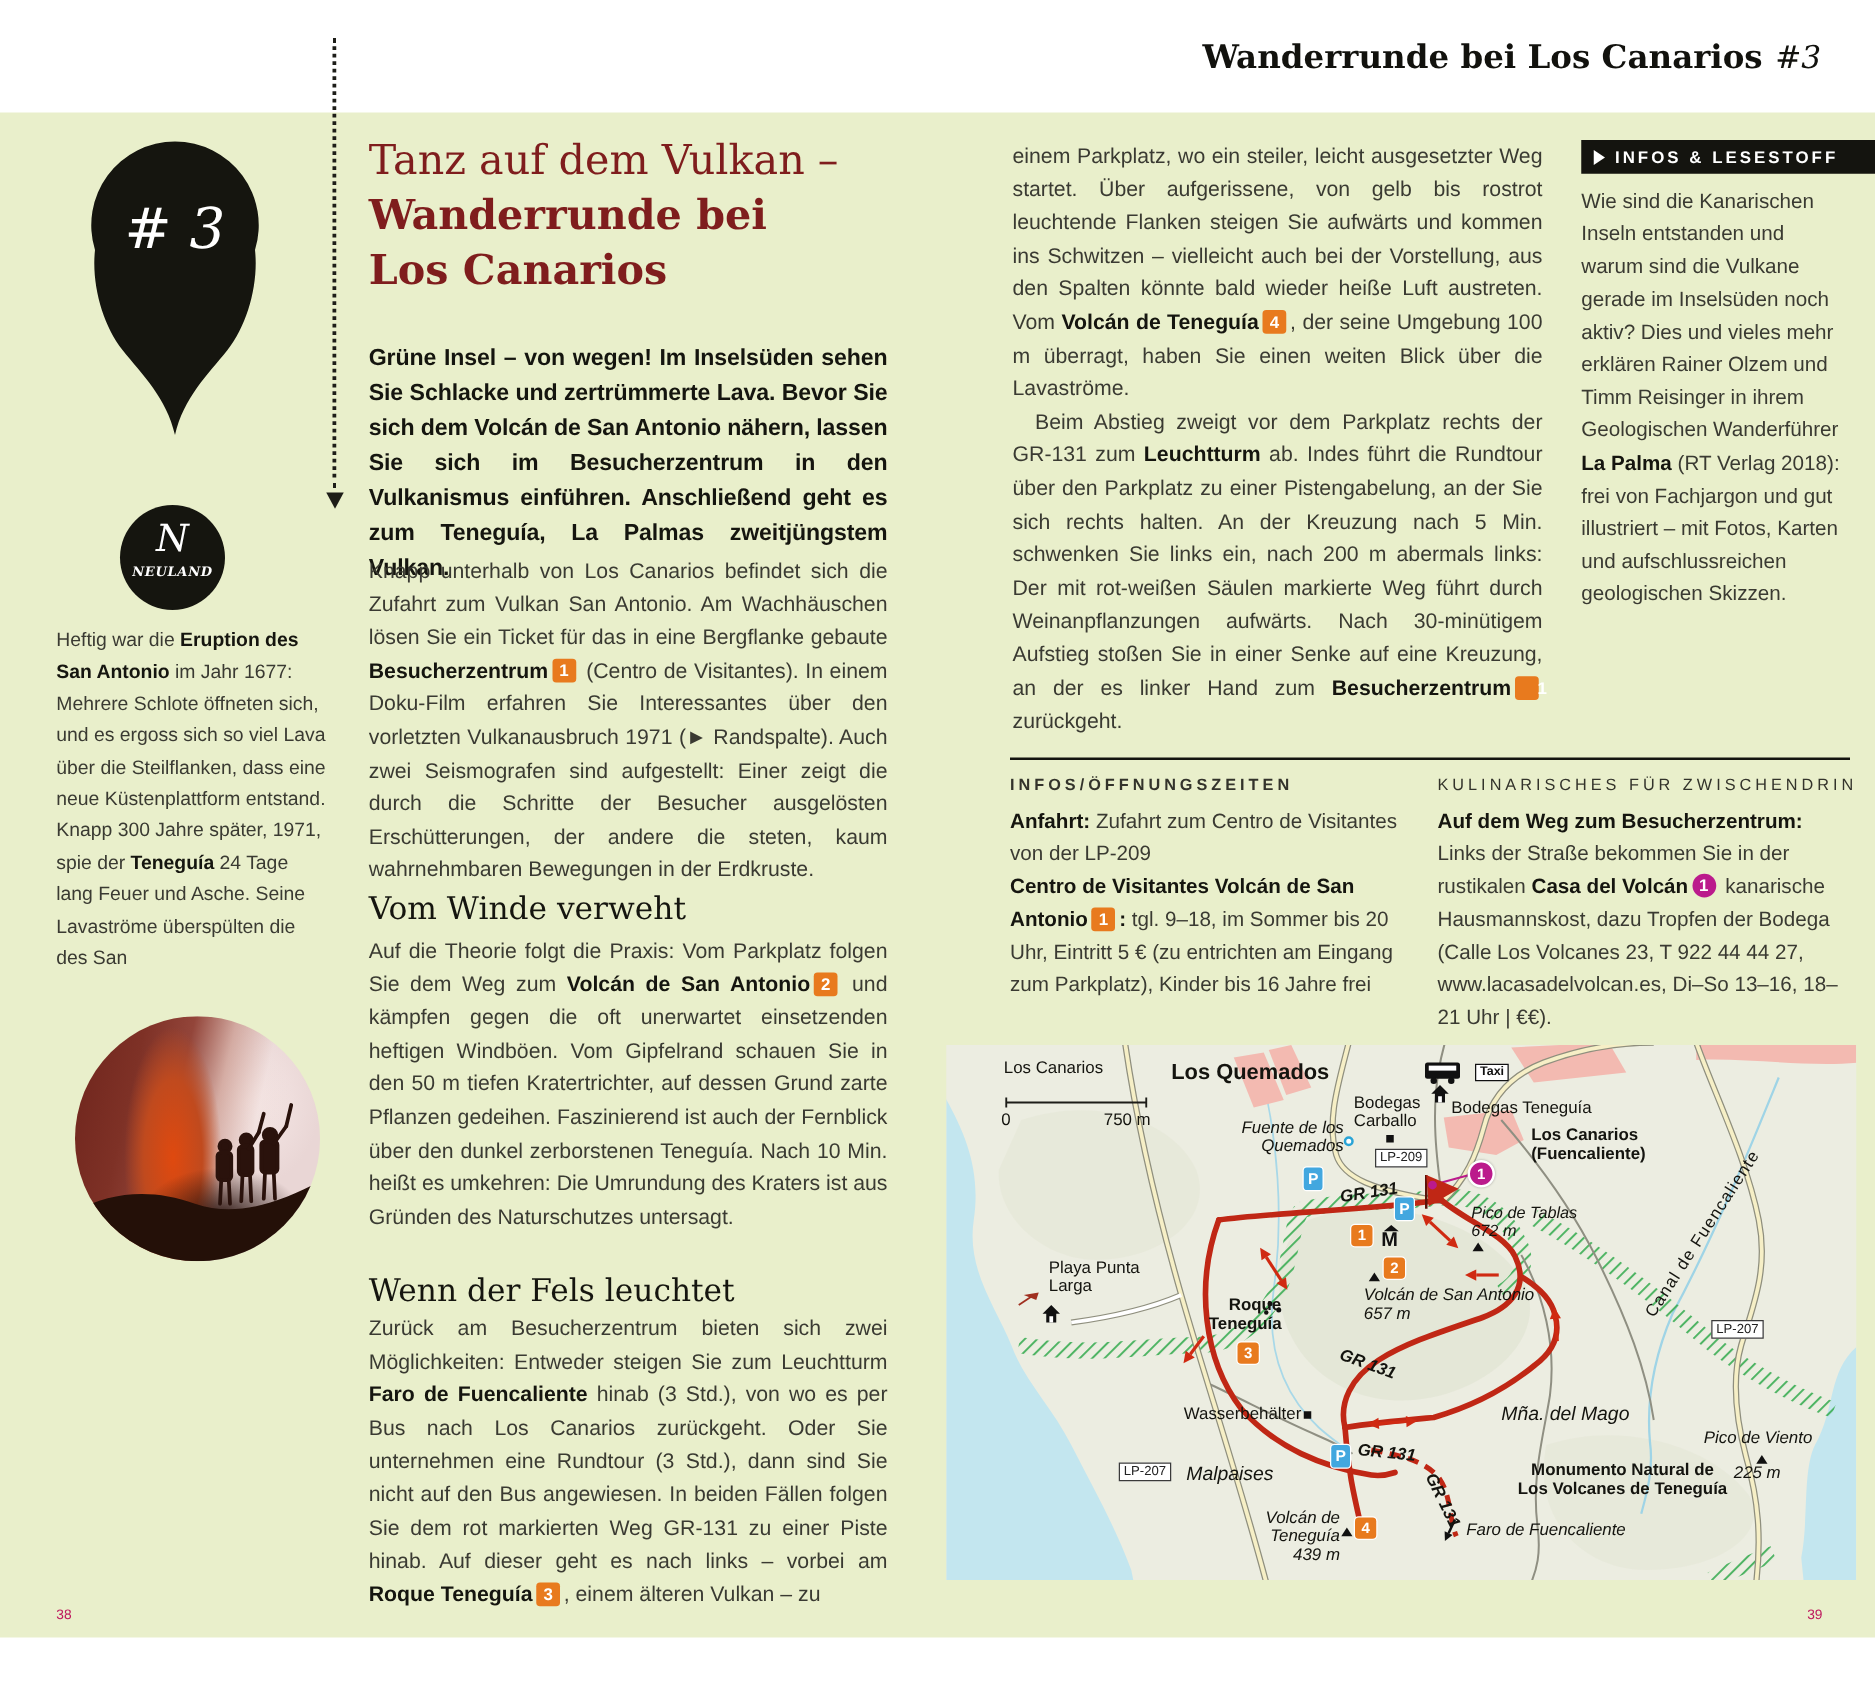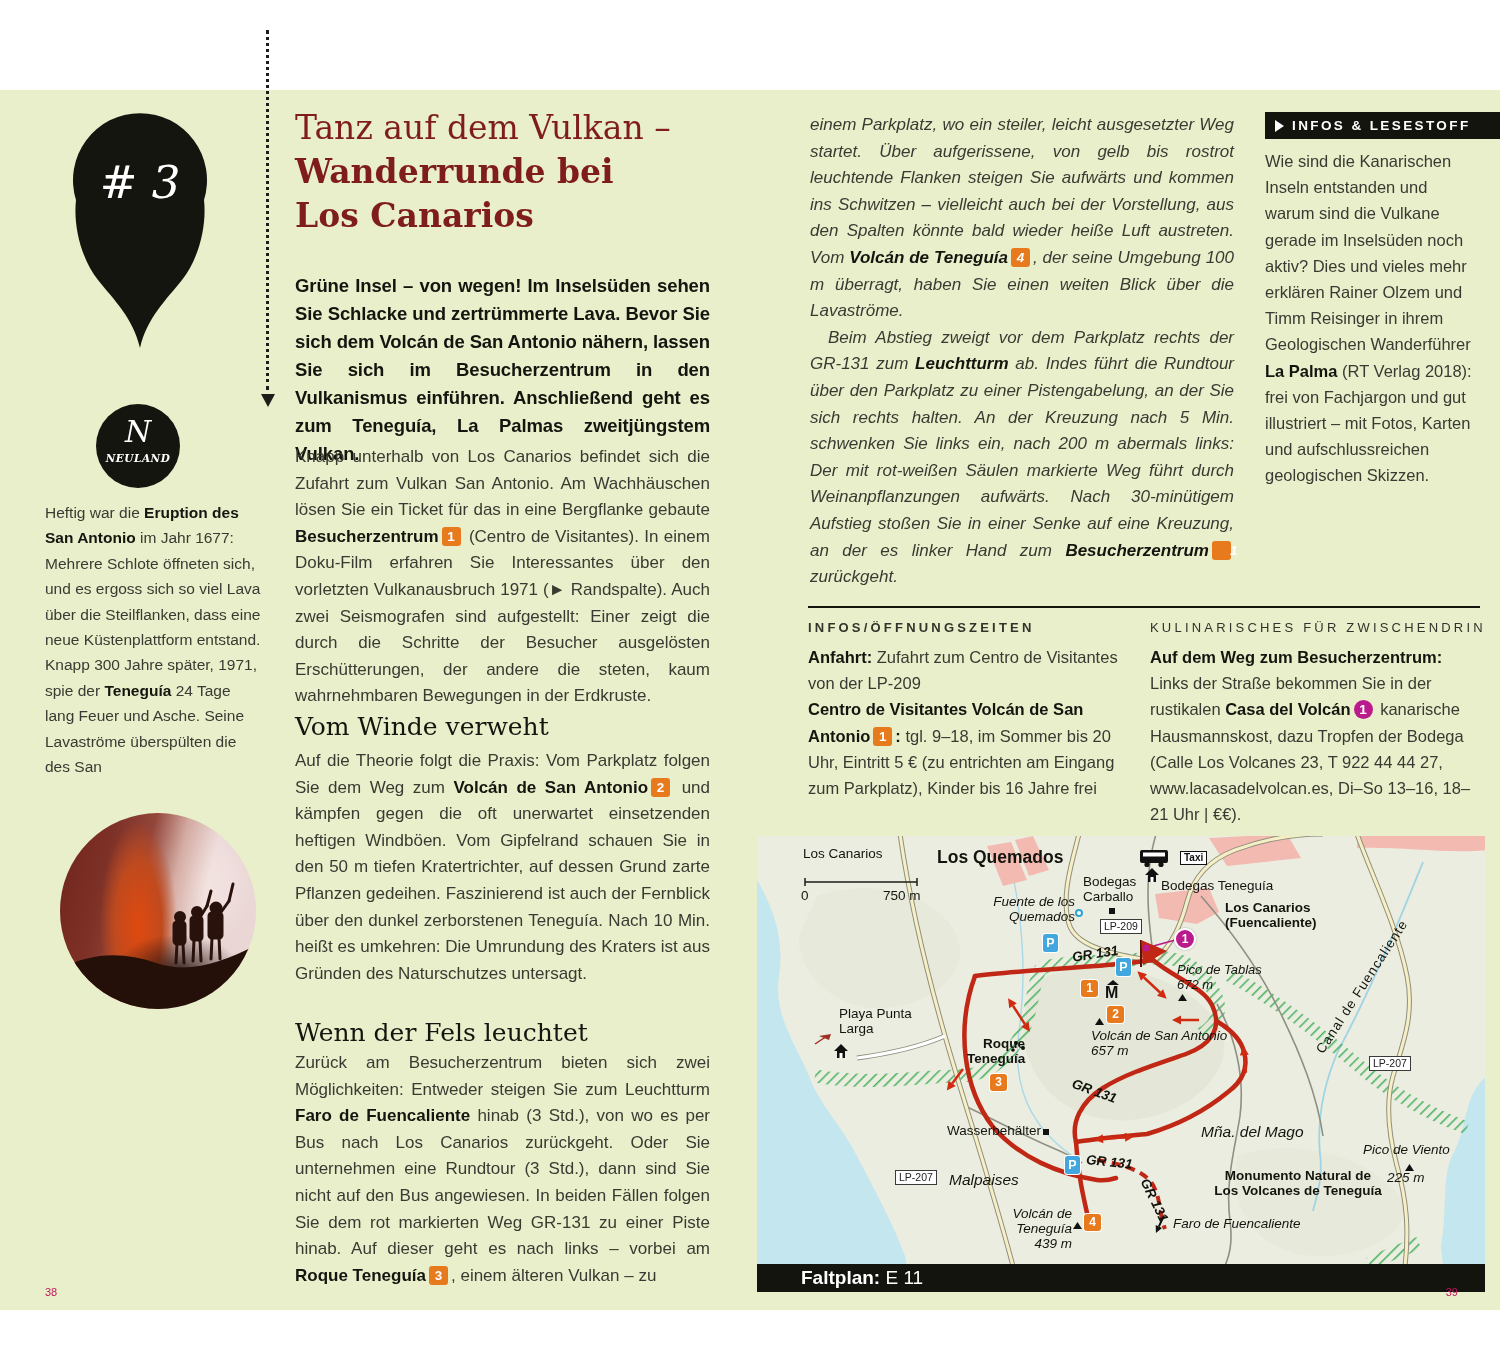"Wanderrunde bei Los Canarios #3" div.abs { html: none -> <div> <span>Wanderrunde bei Los Canarios</span><span>#3</span> </div> }
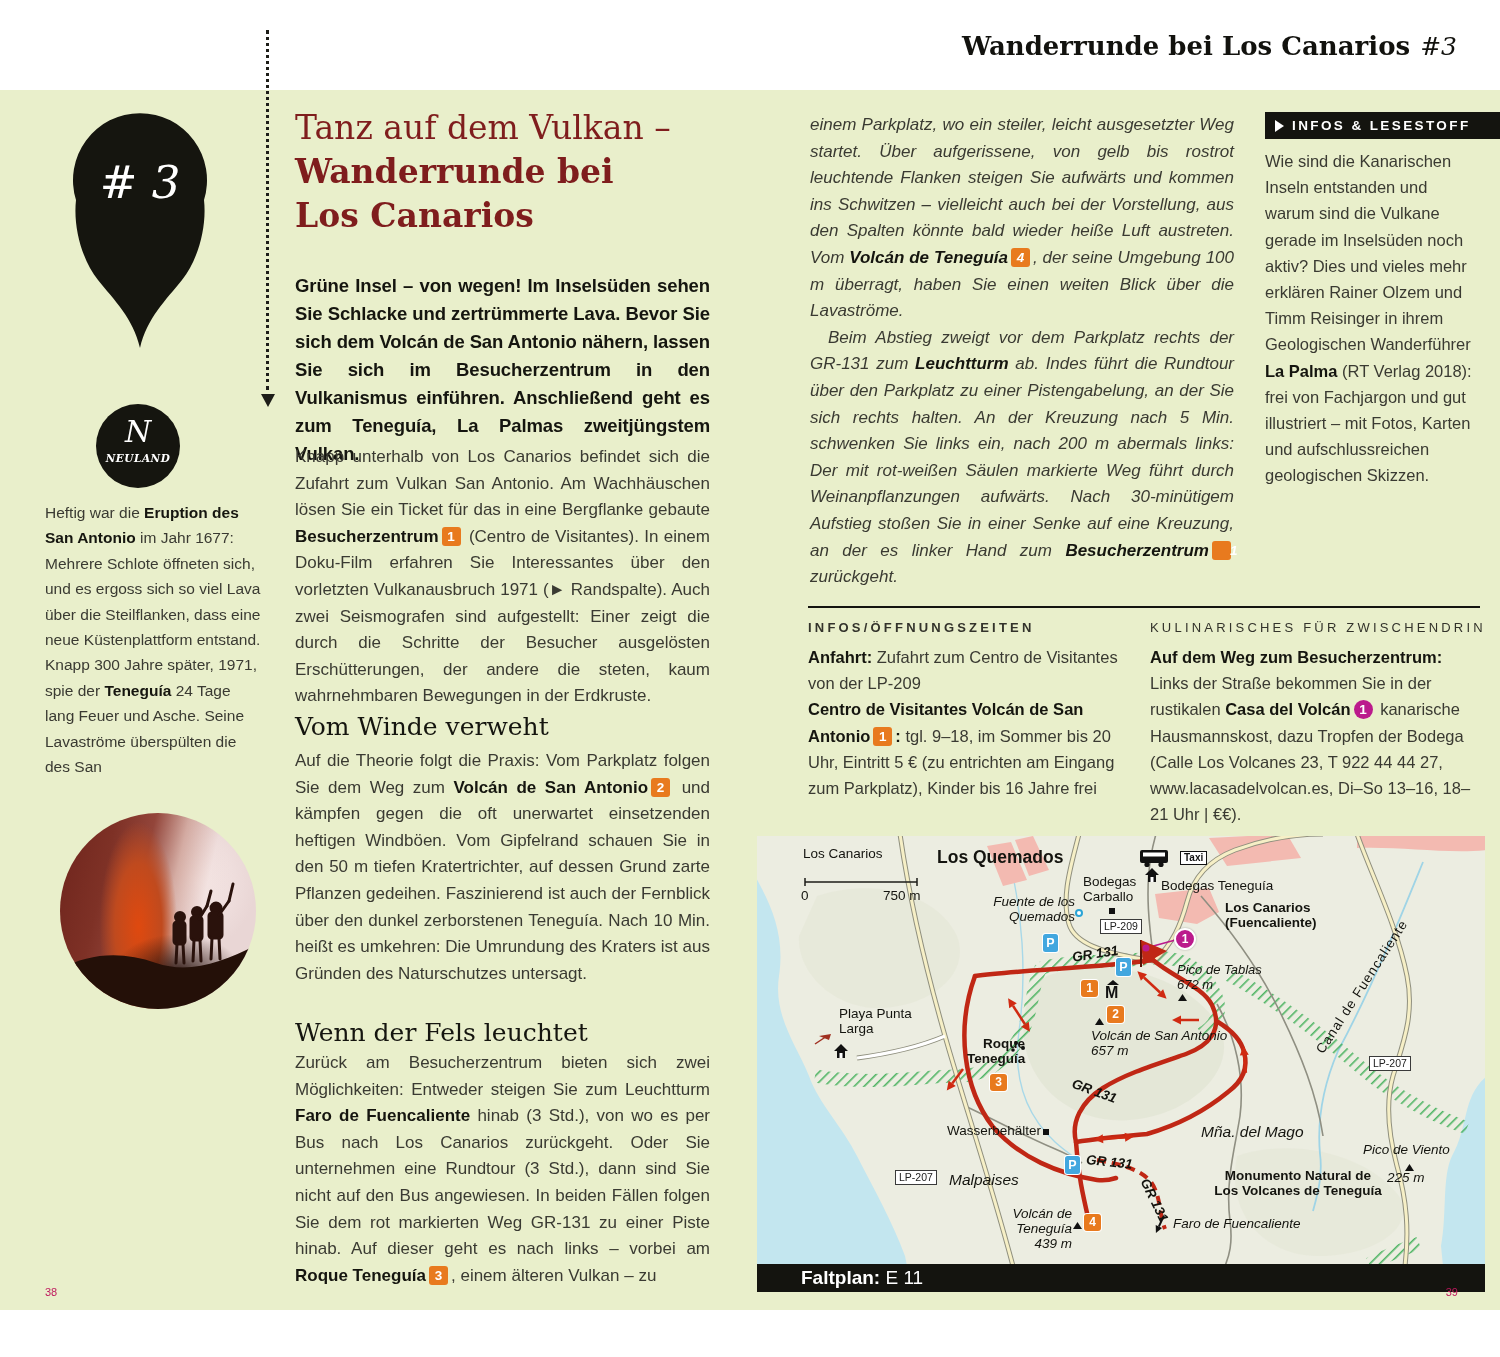"einem Parkplatz, wo ein steiler," div.abs { font-style: italic -> none }
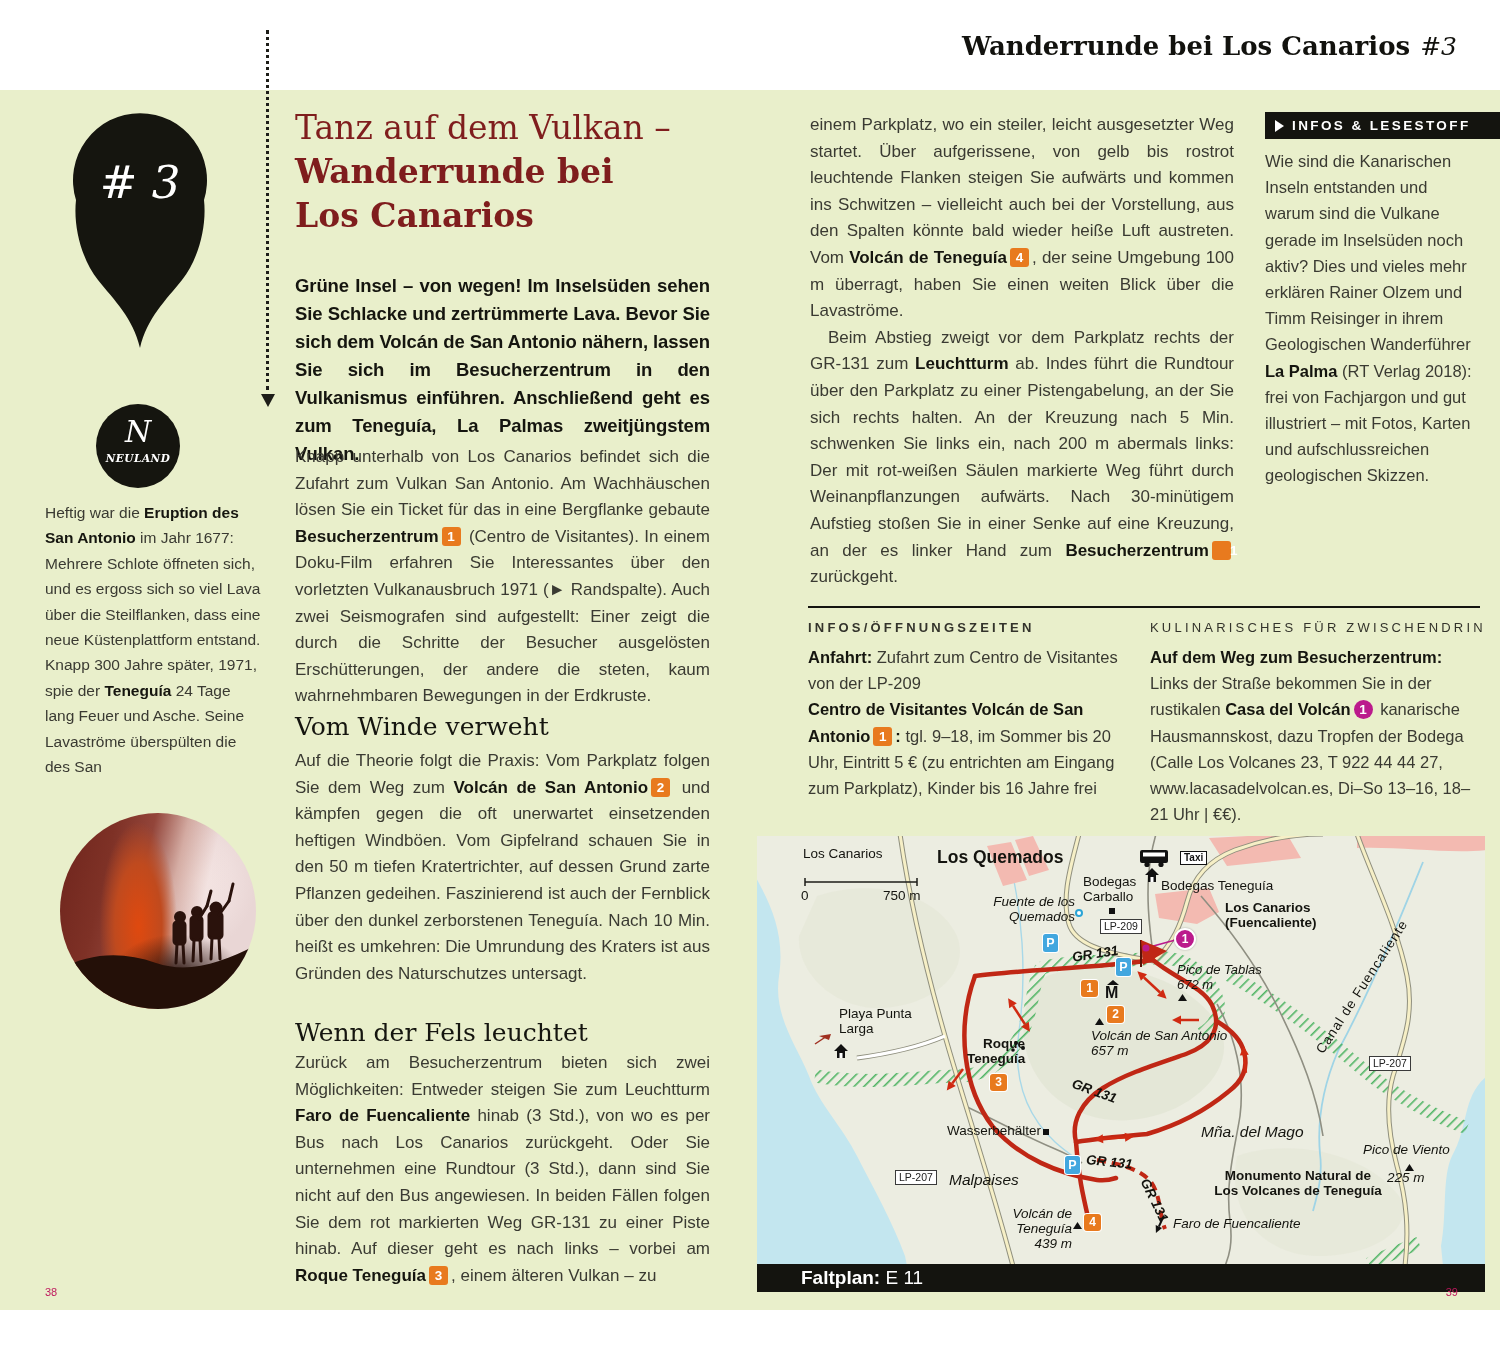"Faltplan: E 11" div.abs { html: <div> <b>Faltplan:</b> <span>E 11</span> </div> -> none }
